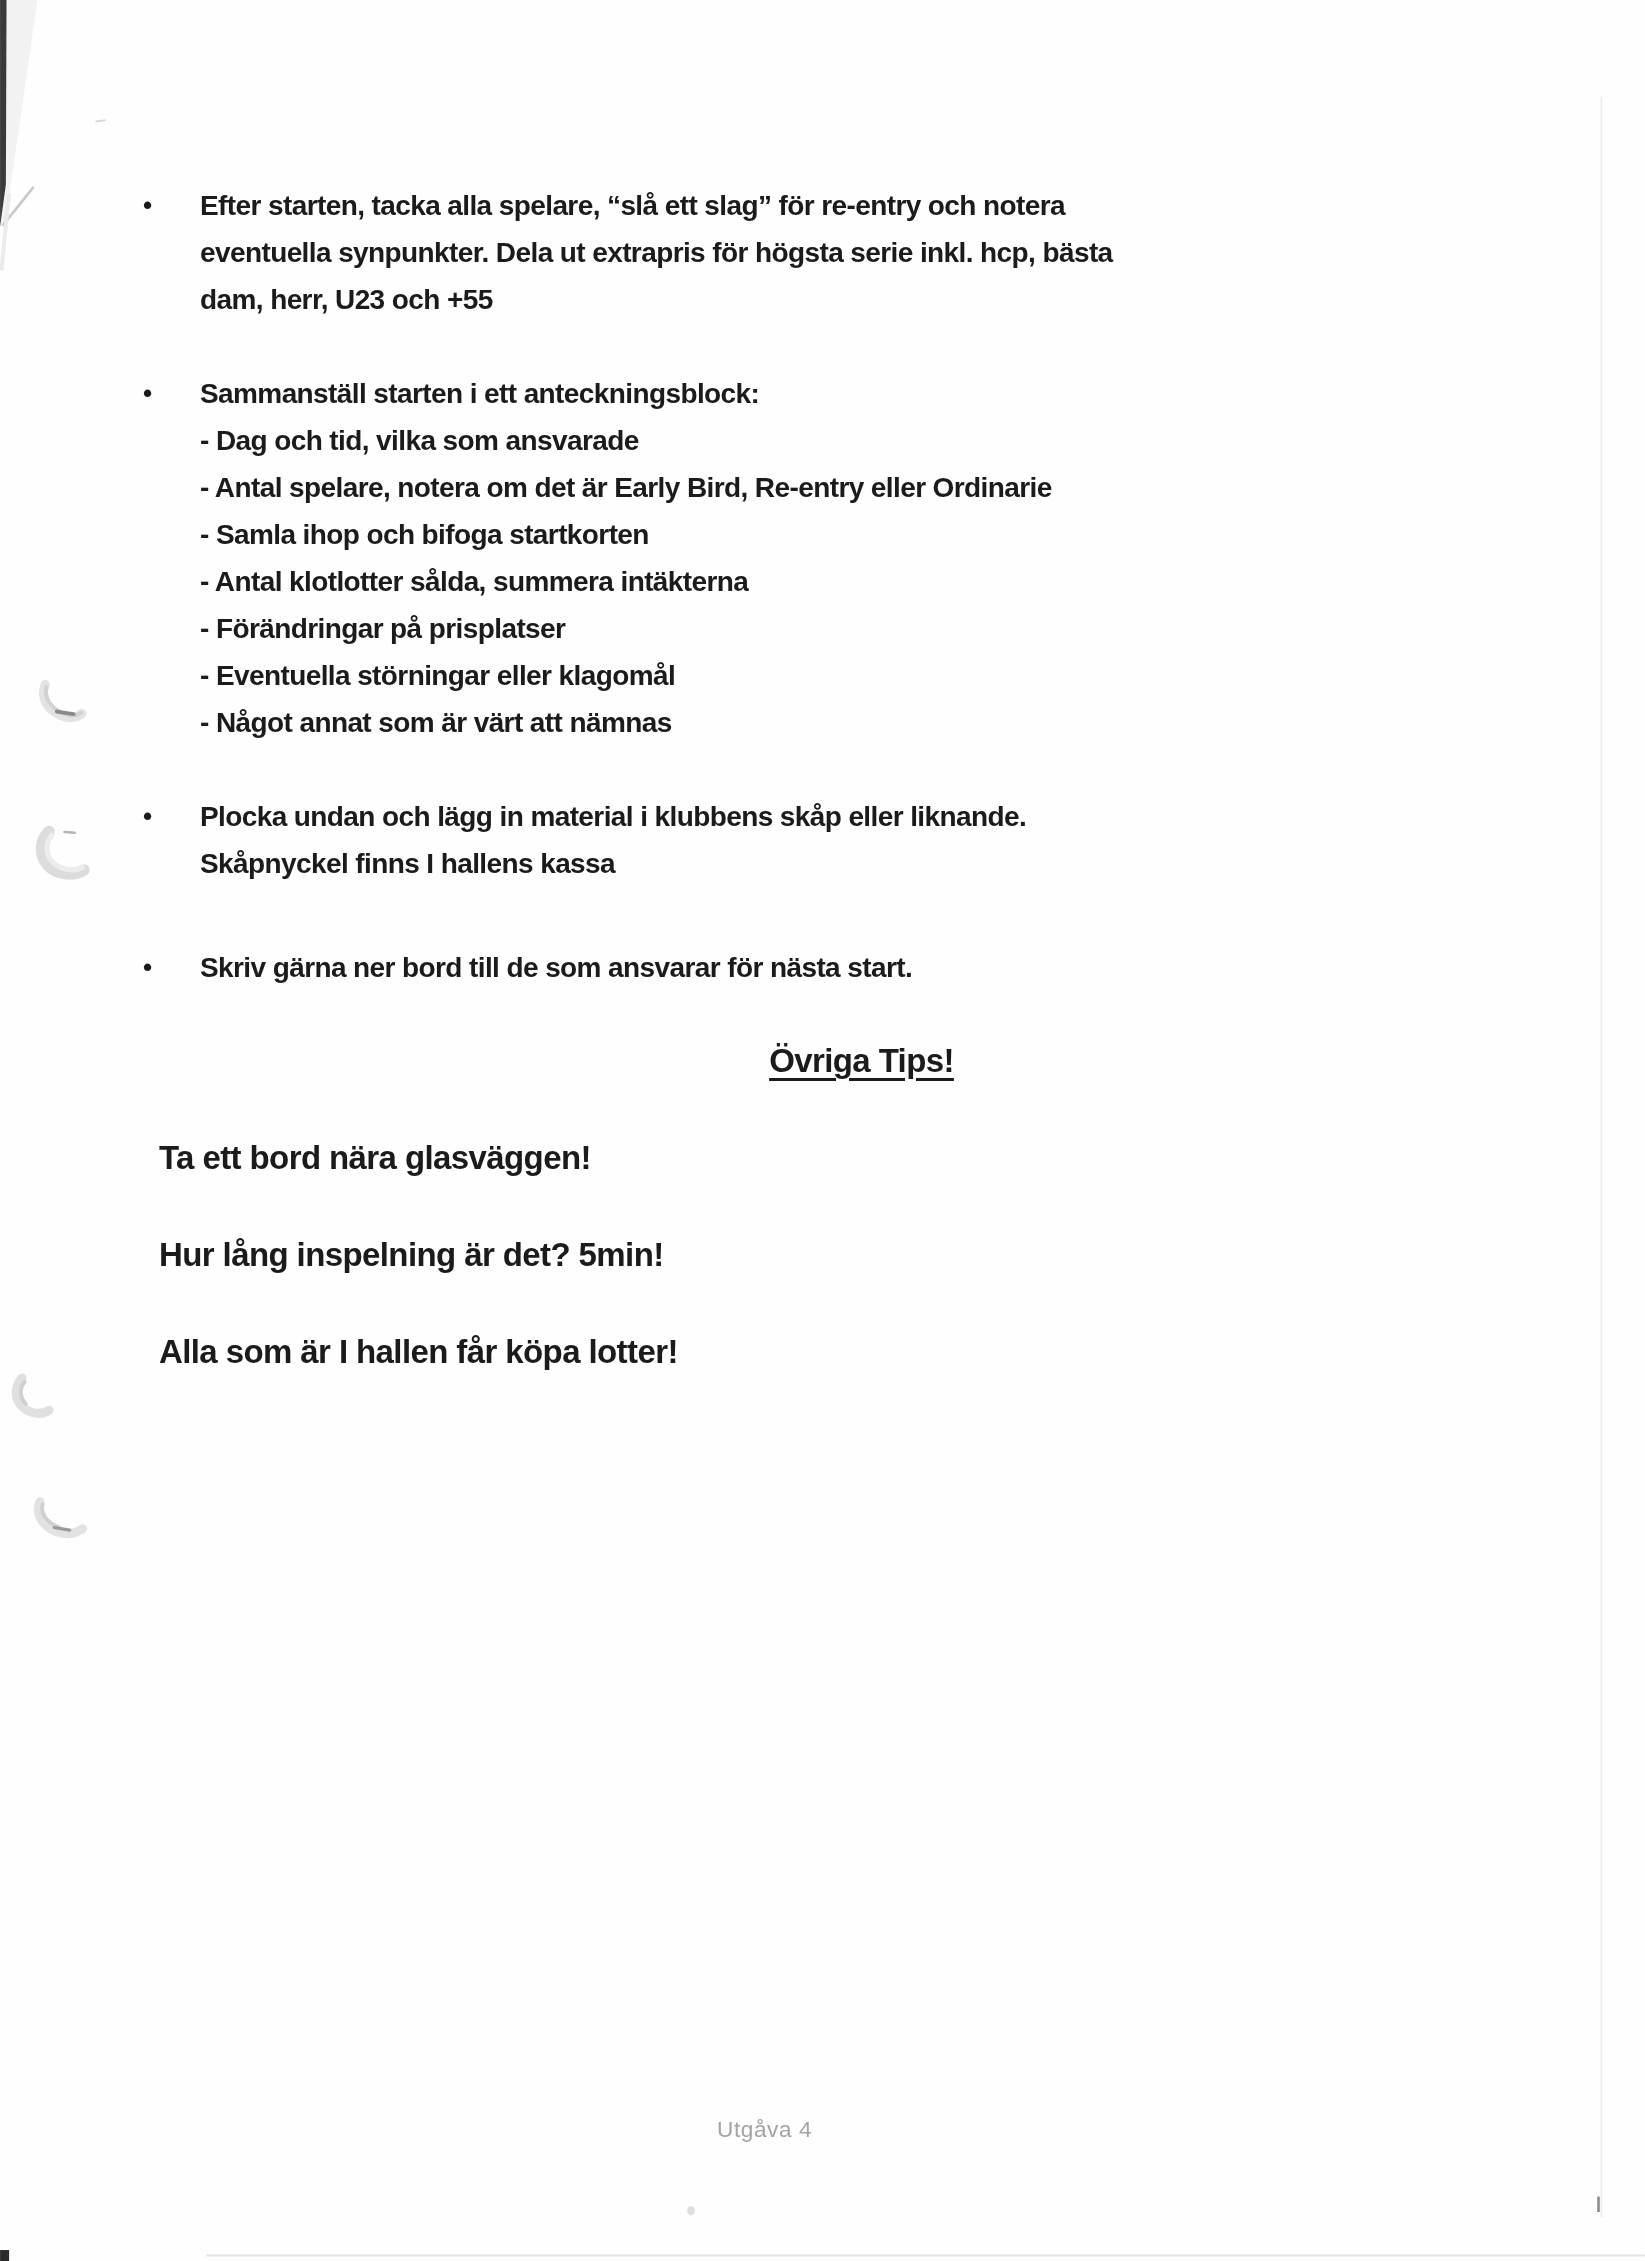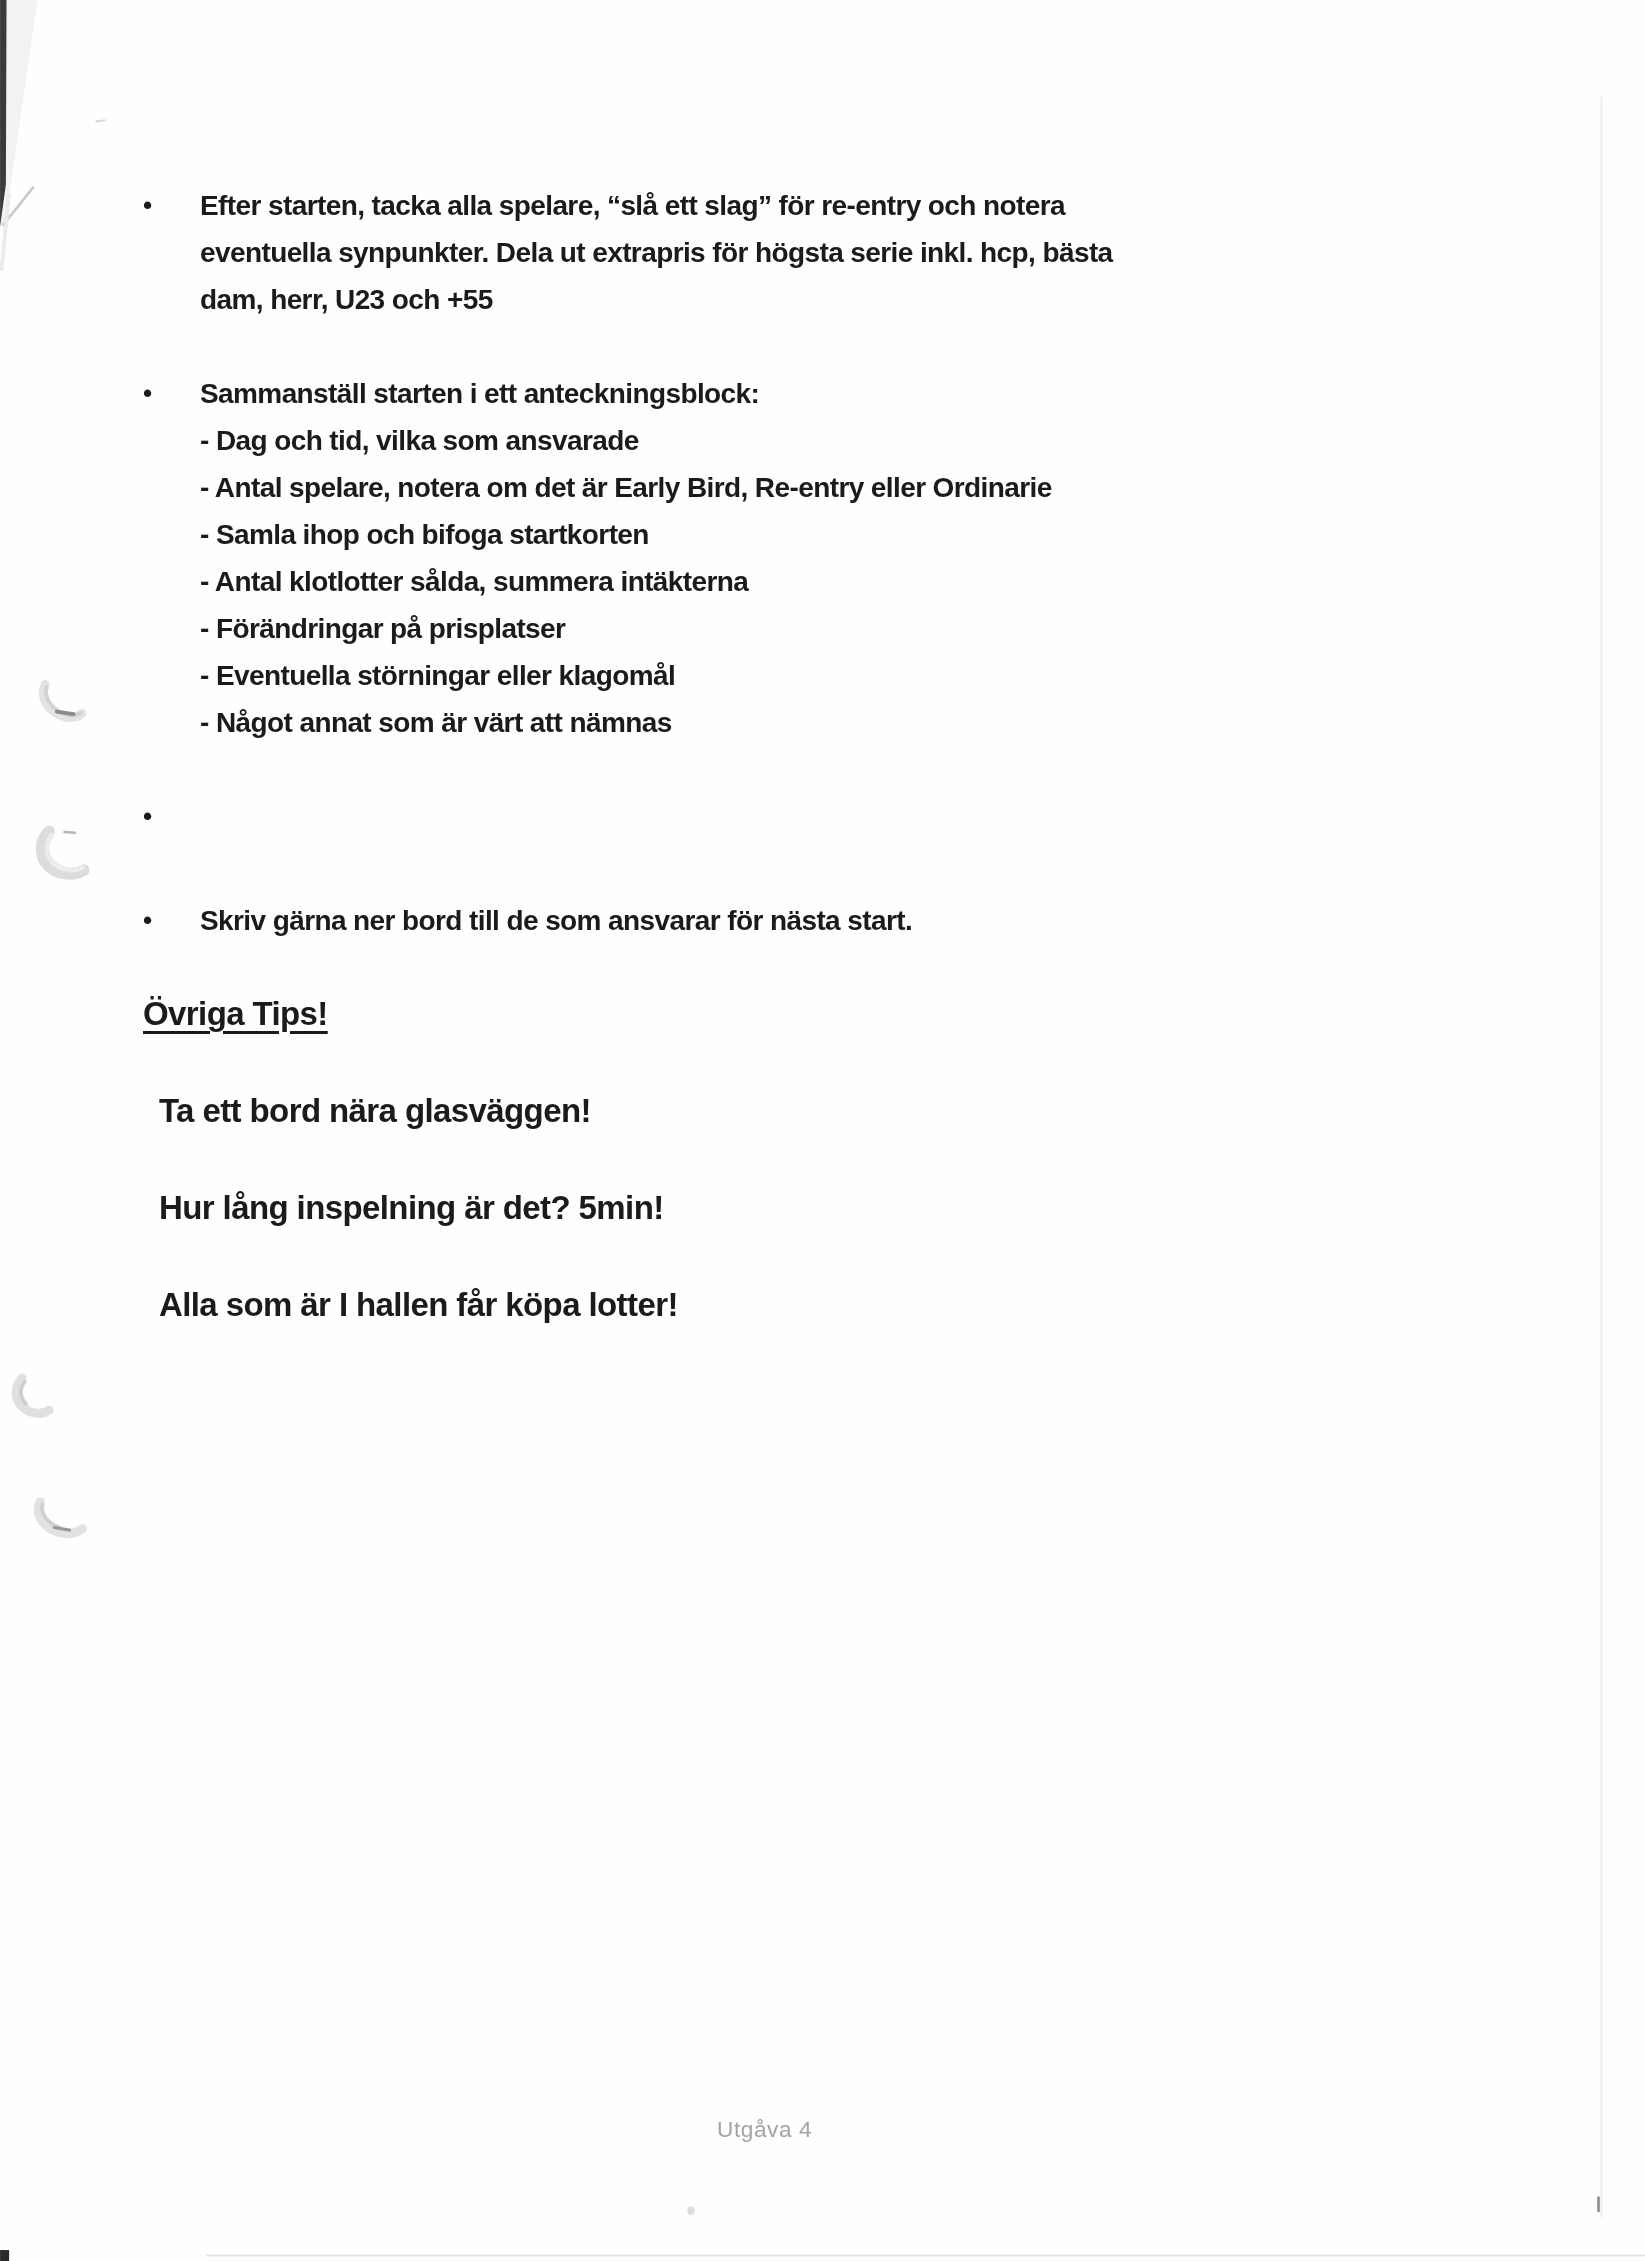"Plocka undan och lägg in" span.bullet-text { html: none -> <span>Plocka undan och lägg in material i klubbens skåp eller liknande. Skåpnyckel finns I hallens kassa</span> }
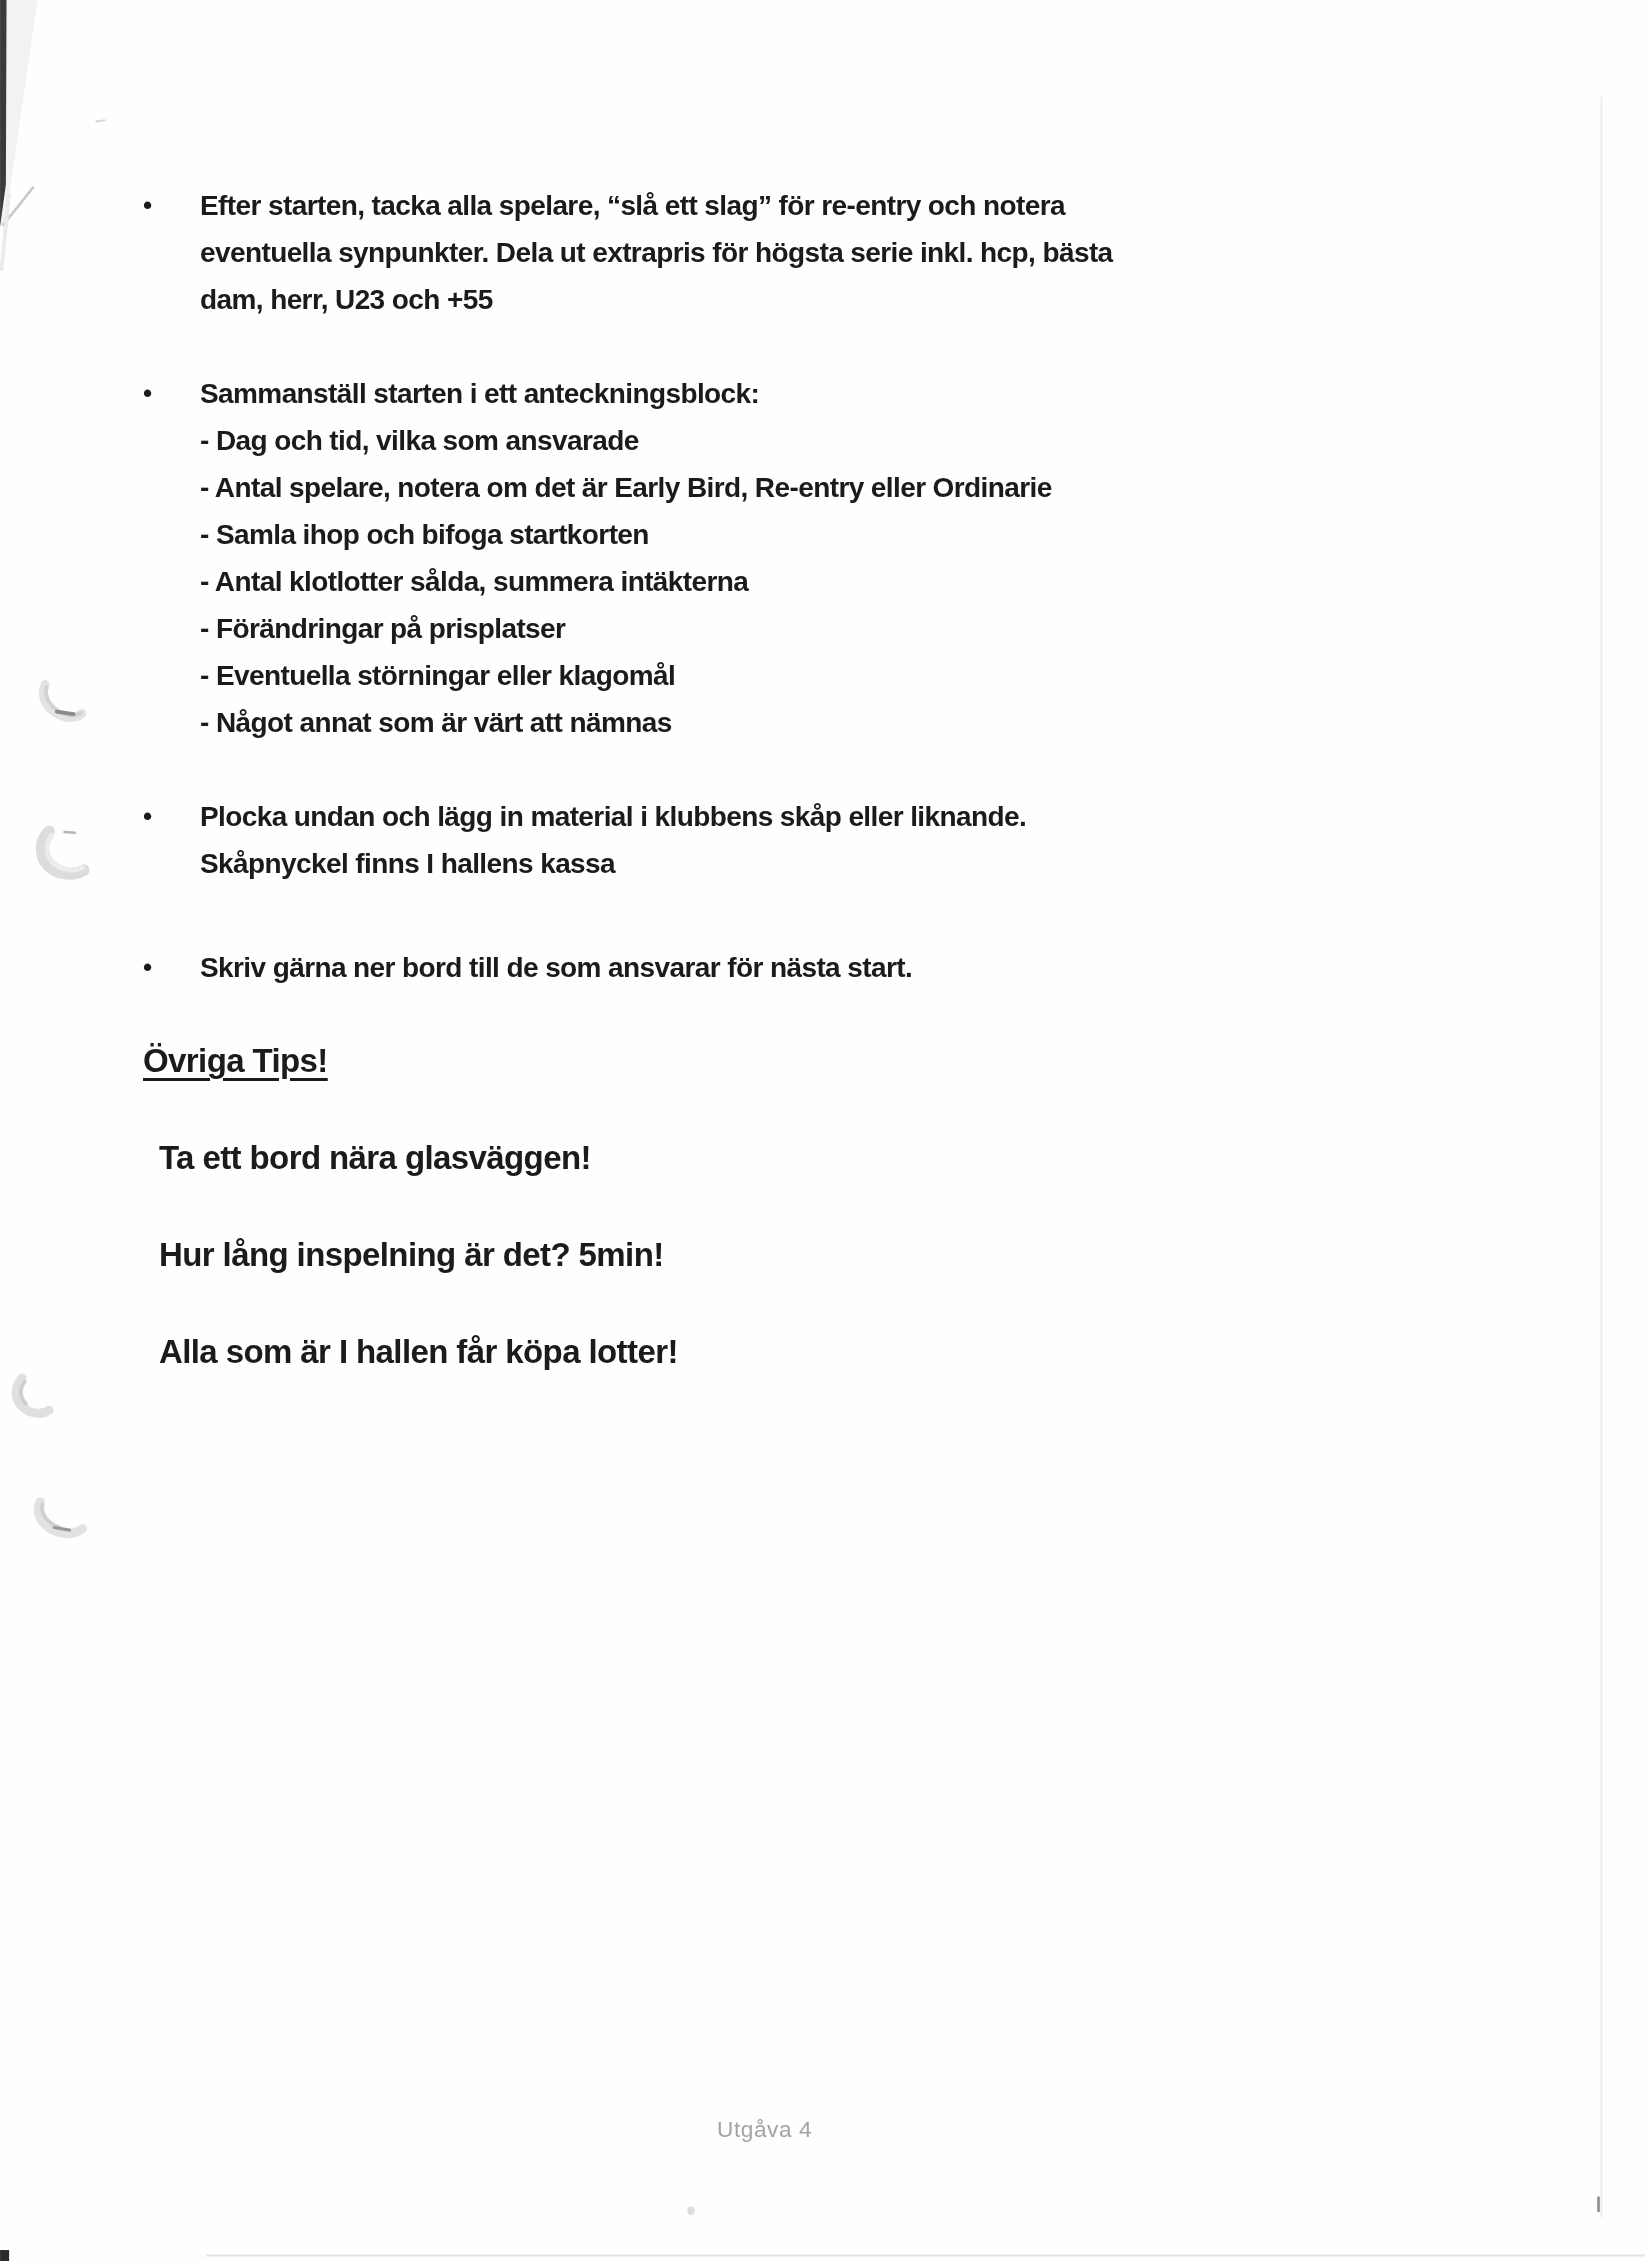"Övriga Tips!" .section-heading { text-align: none -> center }
